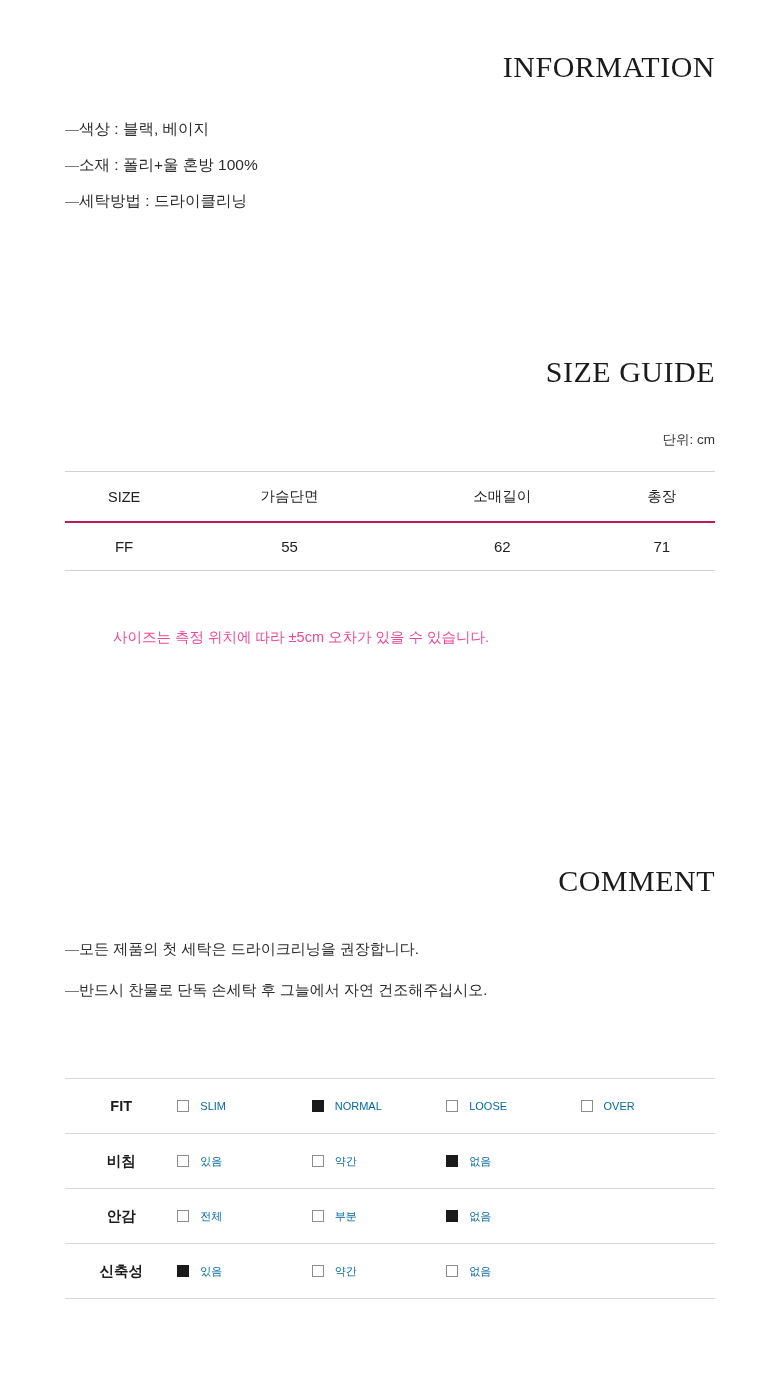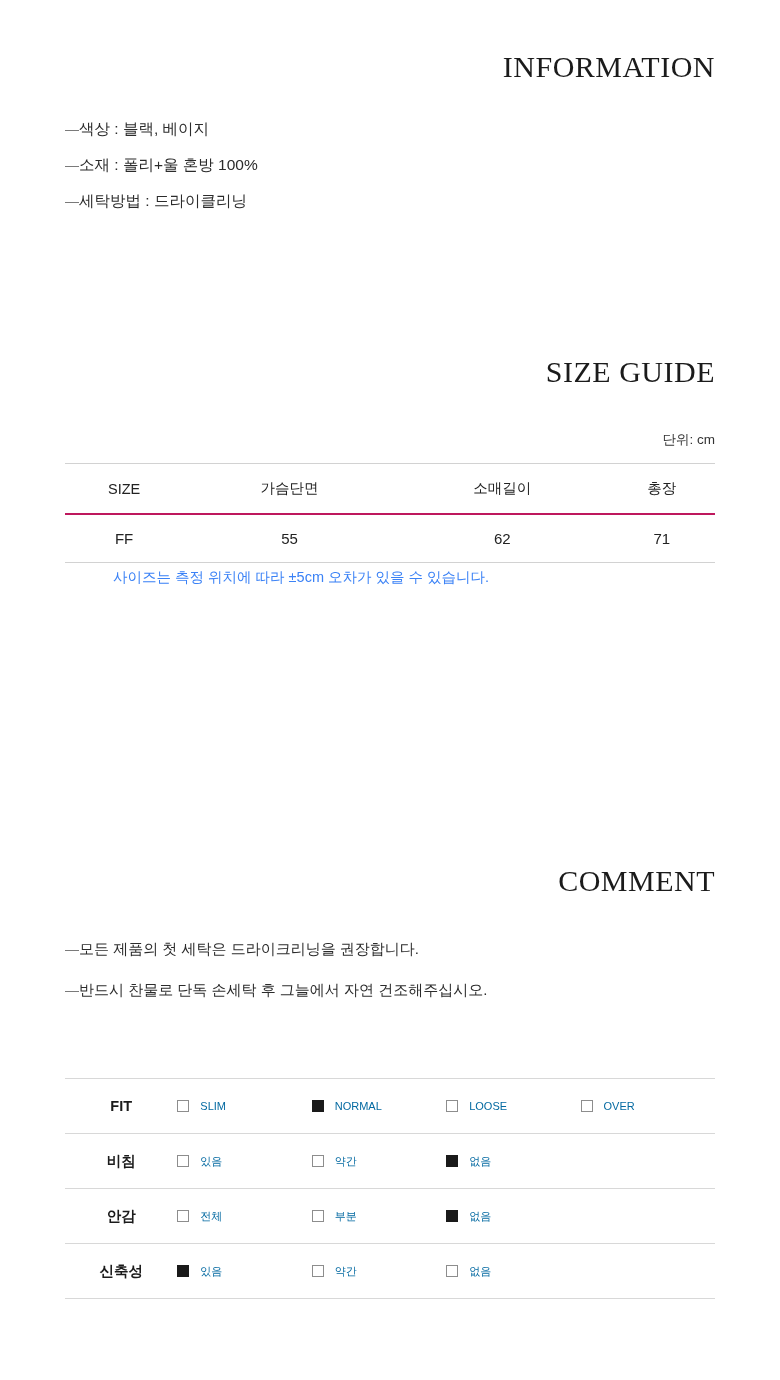"단위: cm" .unit-label { margin-bottom: 14px -> 22px }
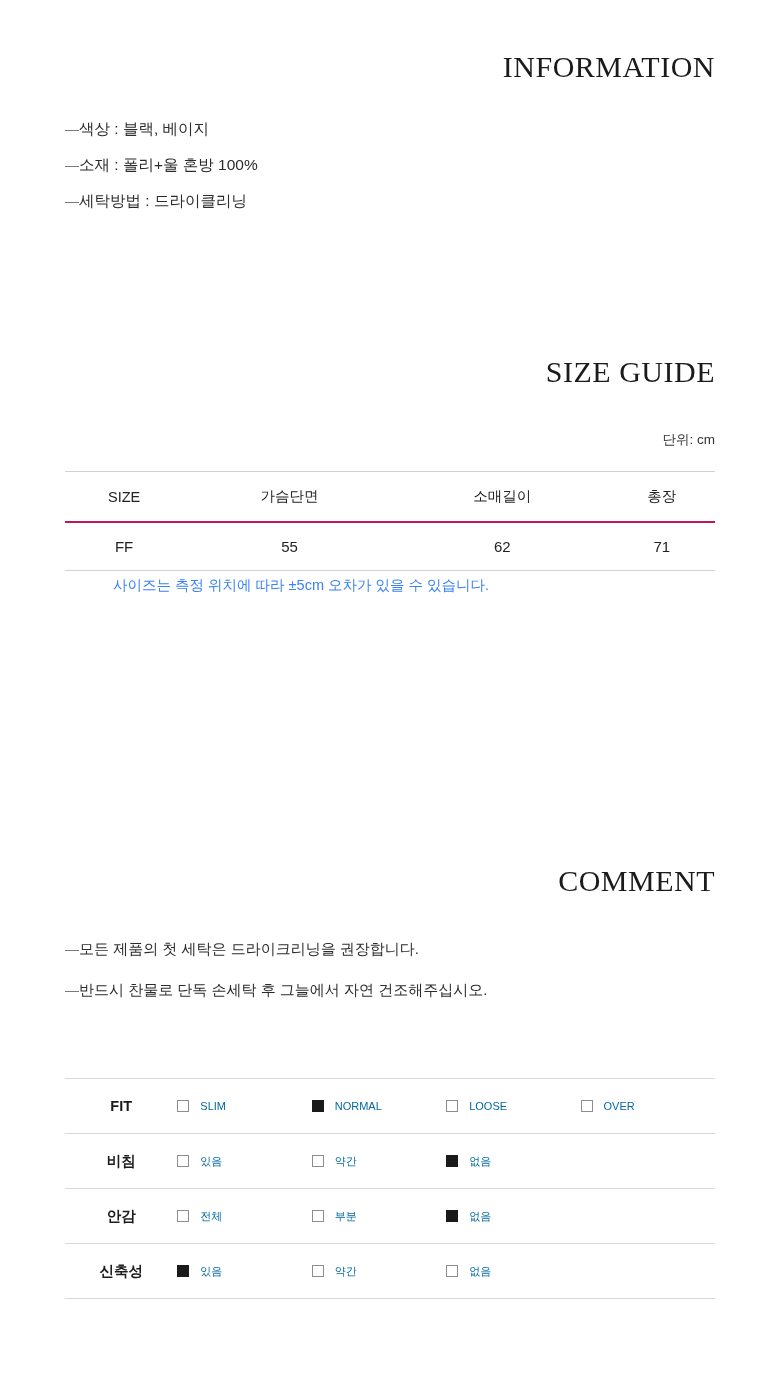"사이즈는 측정 위치에 따라 ±5cm" .notes { color: #3b82f6 -> #ec4899; margin-top: none -> 52px }
